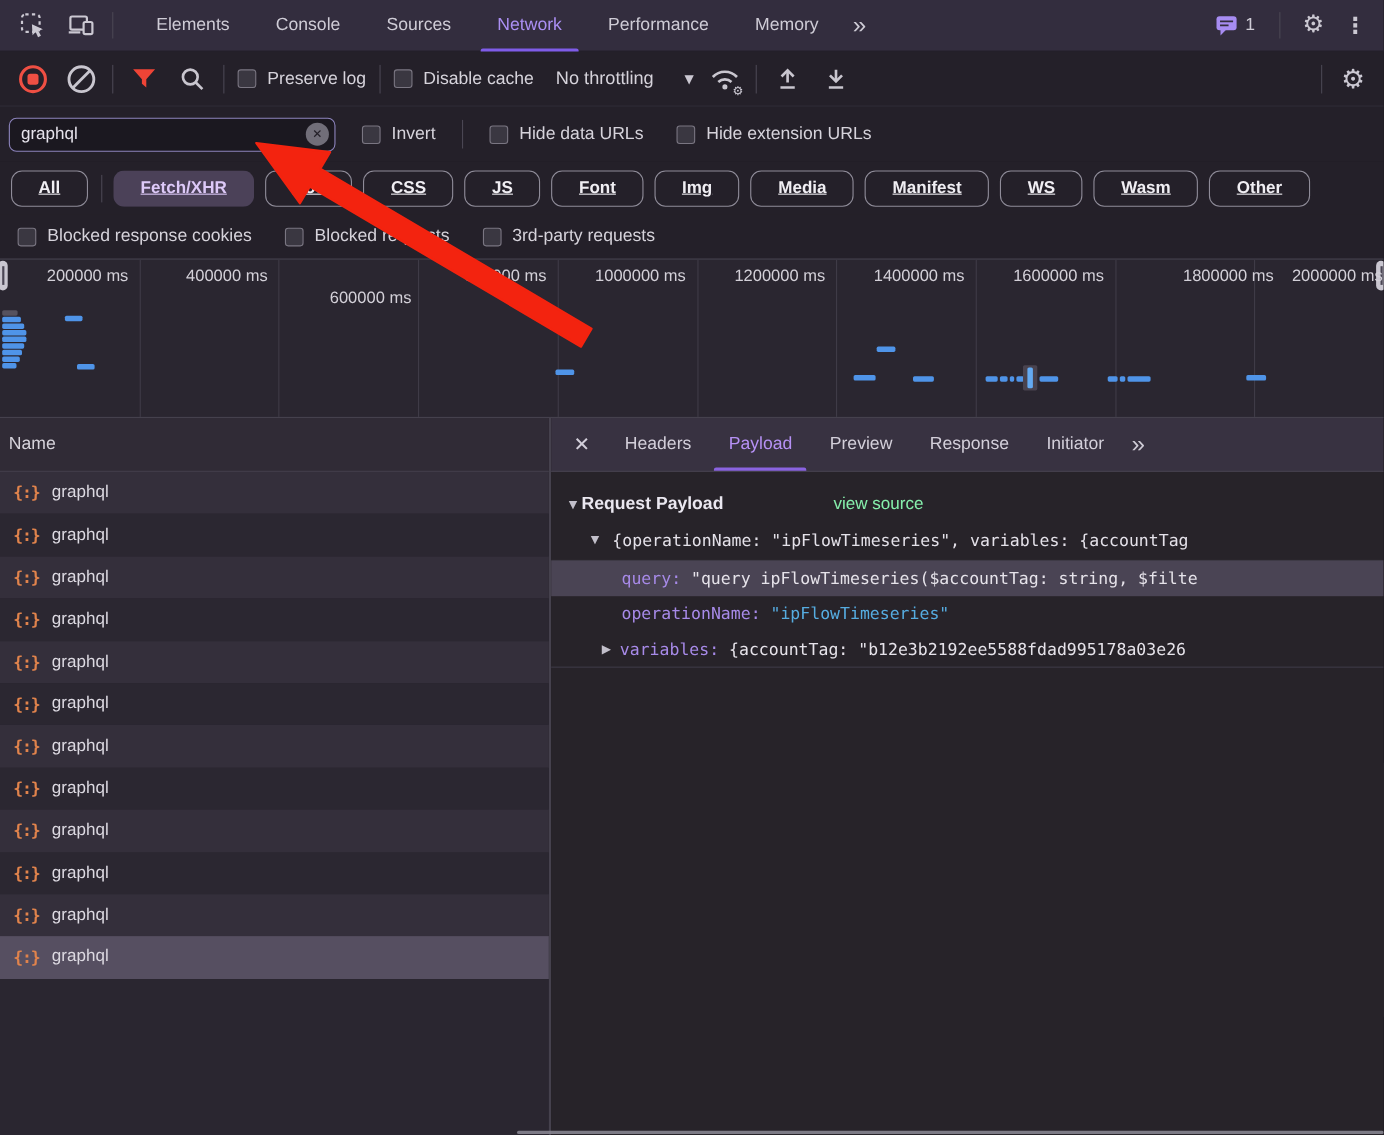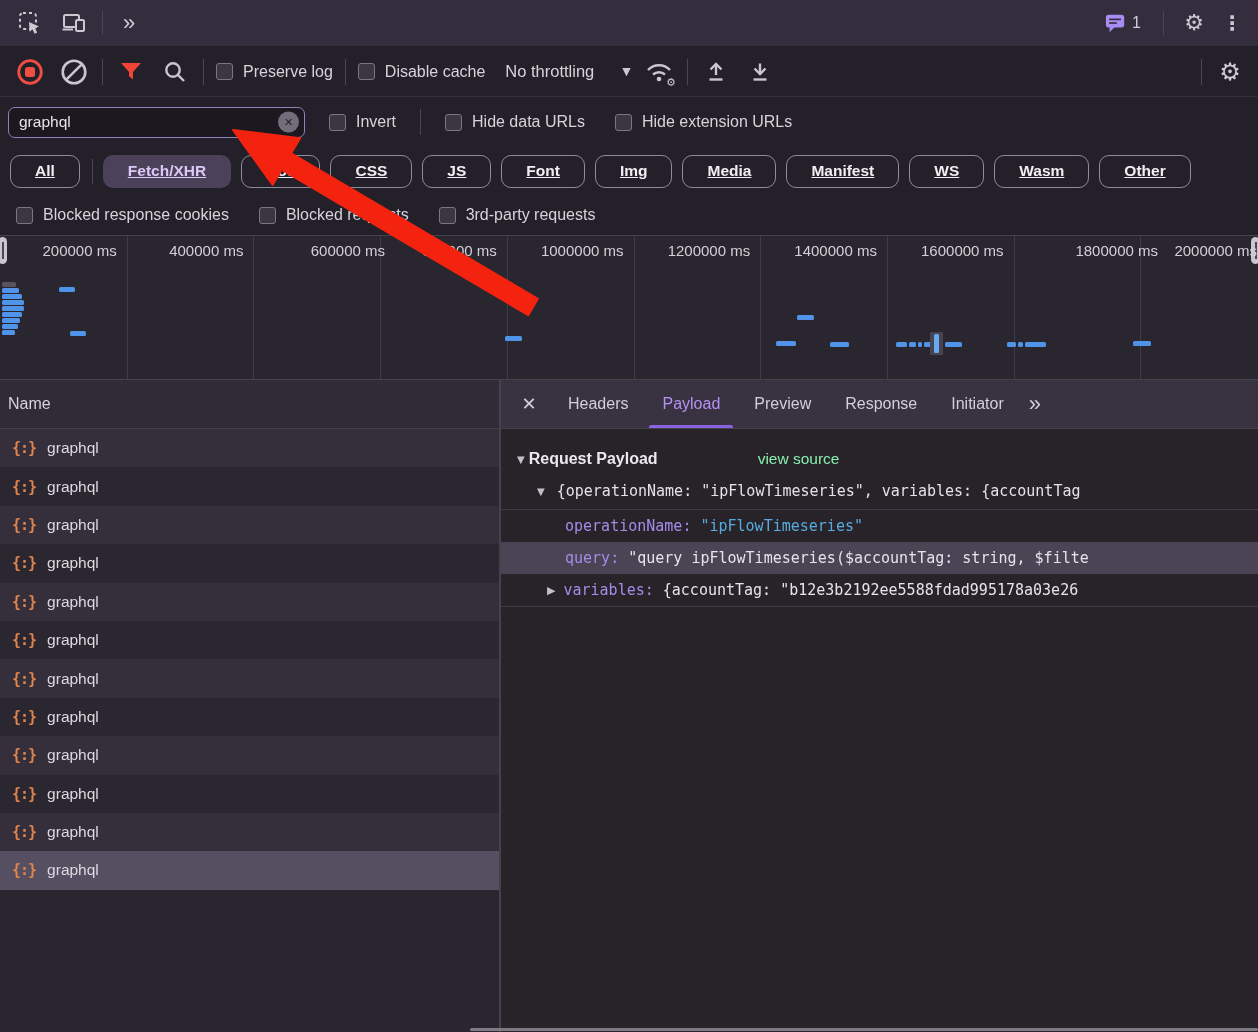"Elements" nav { html: none -> <nav> <div>Elements</div> <div>Console</div> <div>Sources</div> <div>Network</div> <div>Performance</div> <div>Memory</div> </nav> }
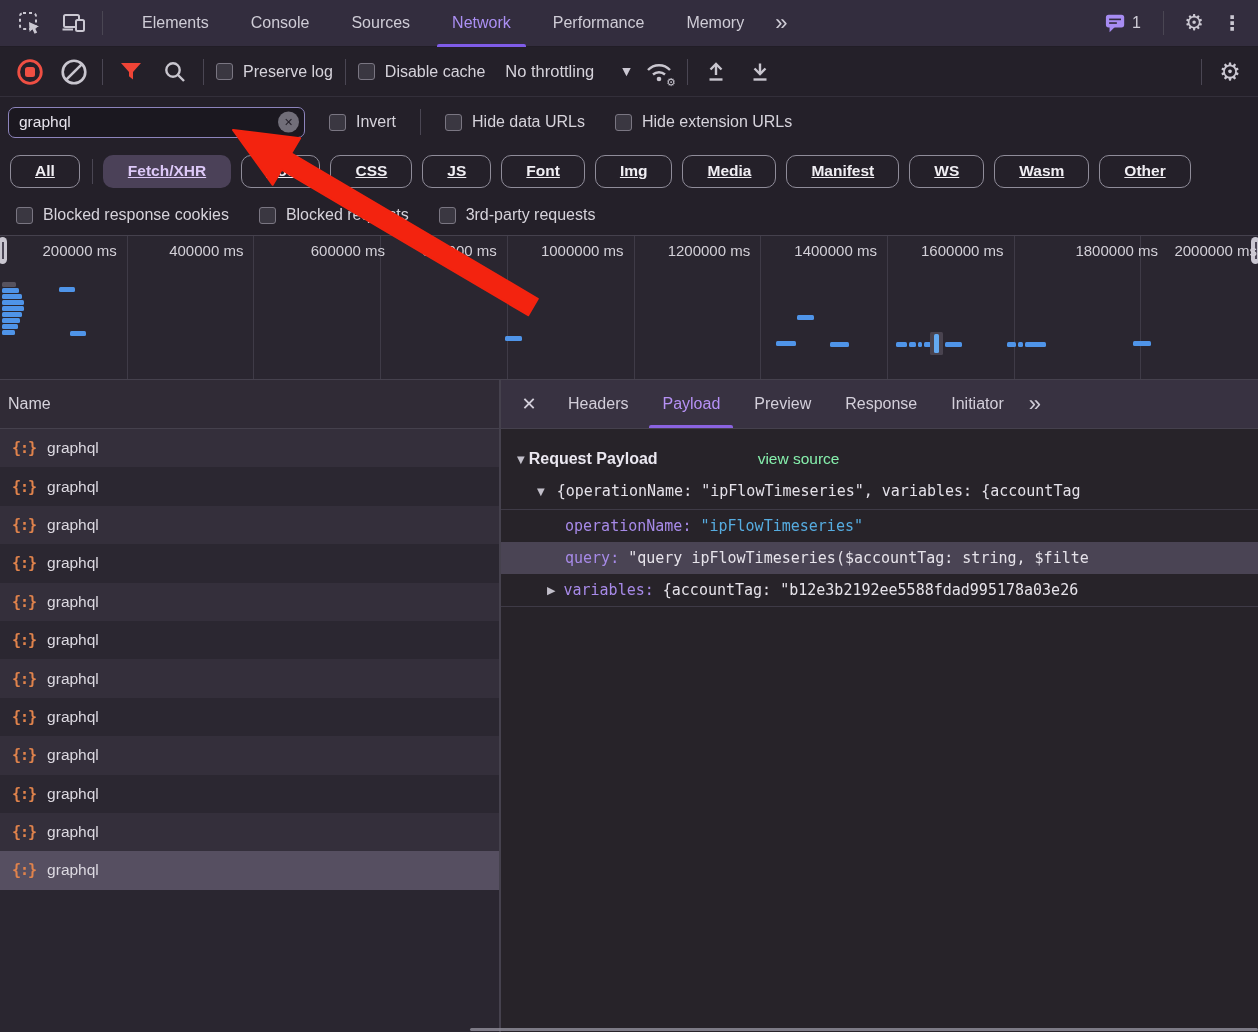"600000 ms" div.tl-label { left: 263px -> 252px; margin-top: none -> 20px }
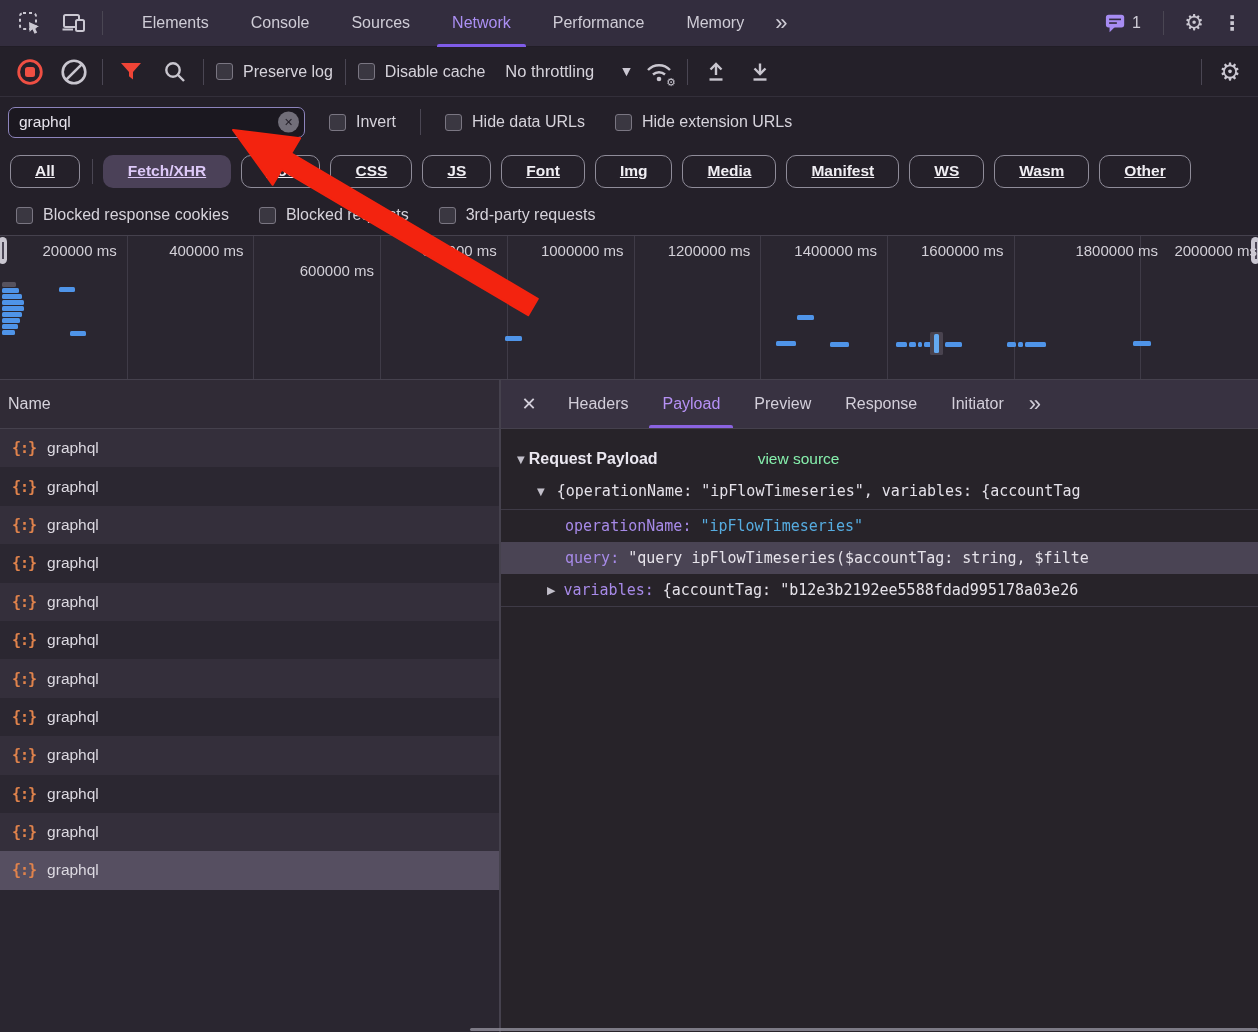"operationName:" div.pl-row { order: before "query:" -> after "query:" }
